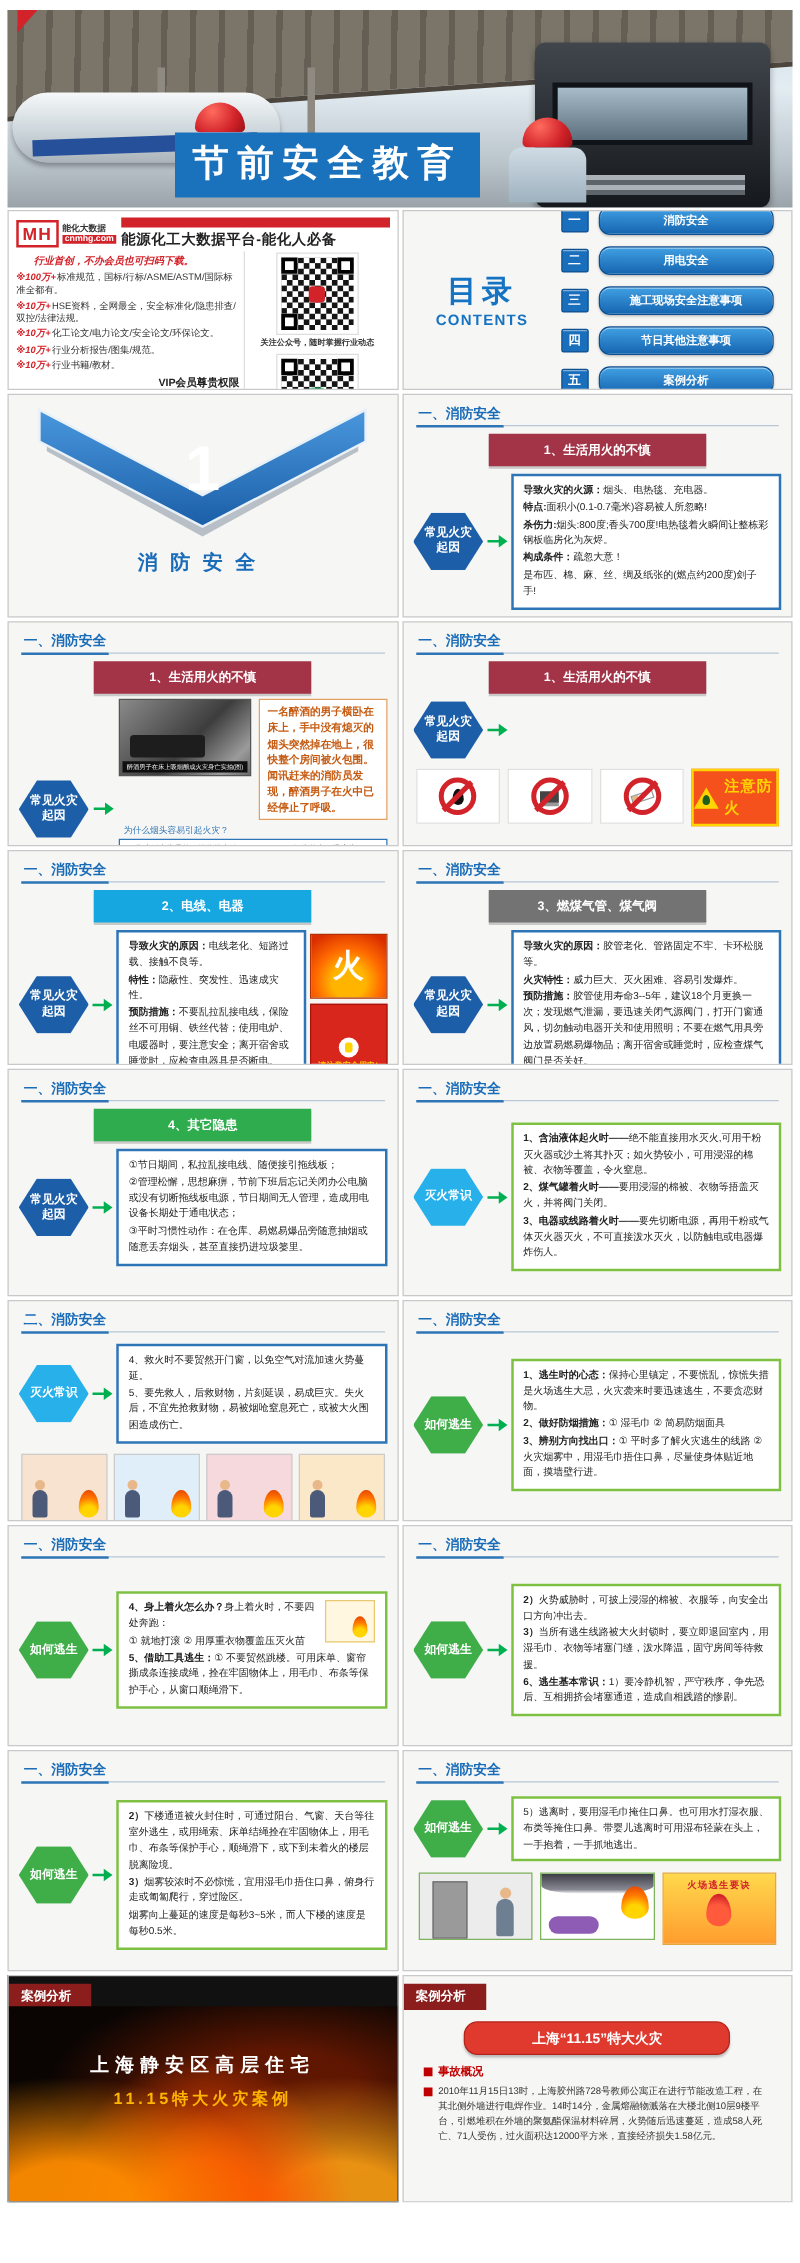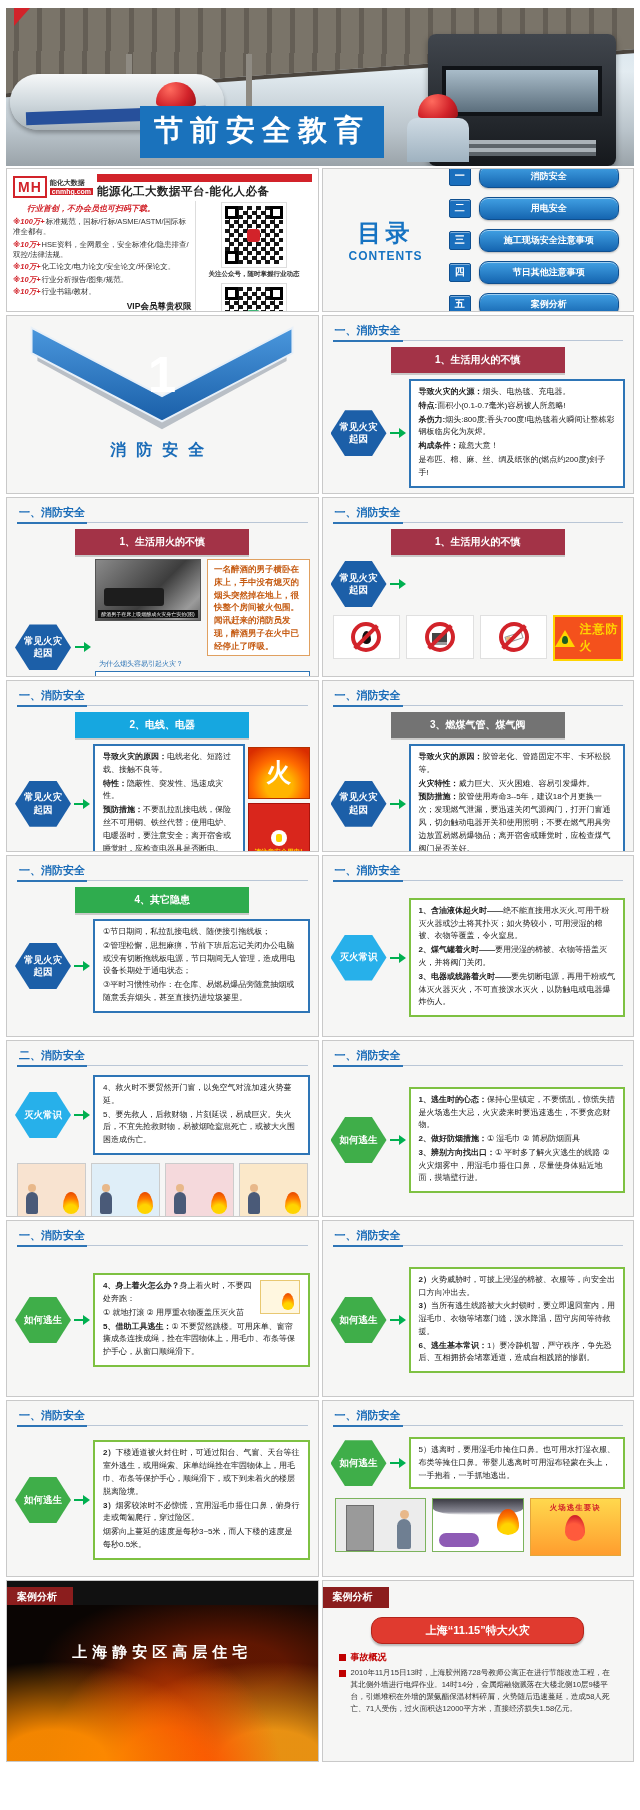"11.15特大火灾案例" div.t2 { html: none -> <div>11.15特大火灾案例</div> }
